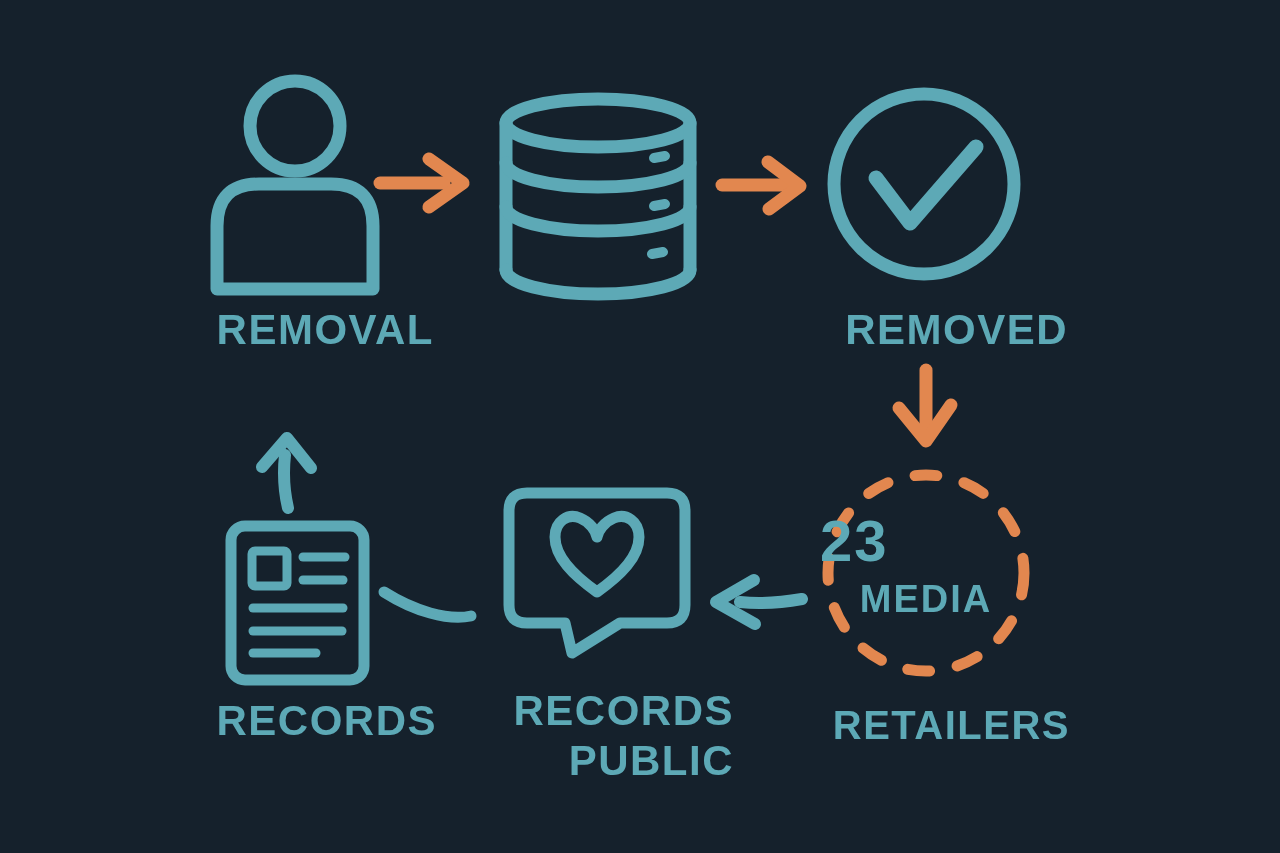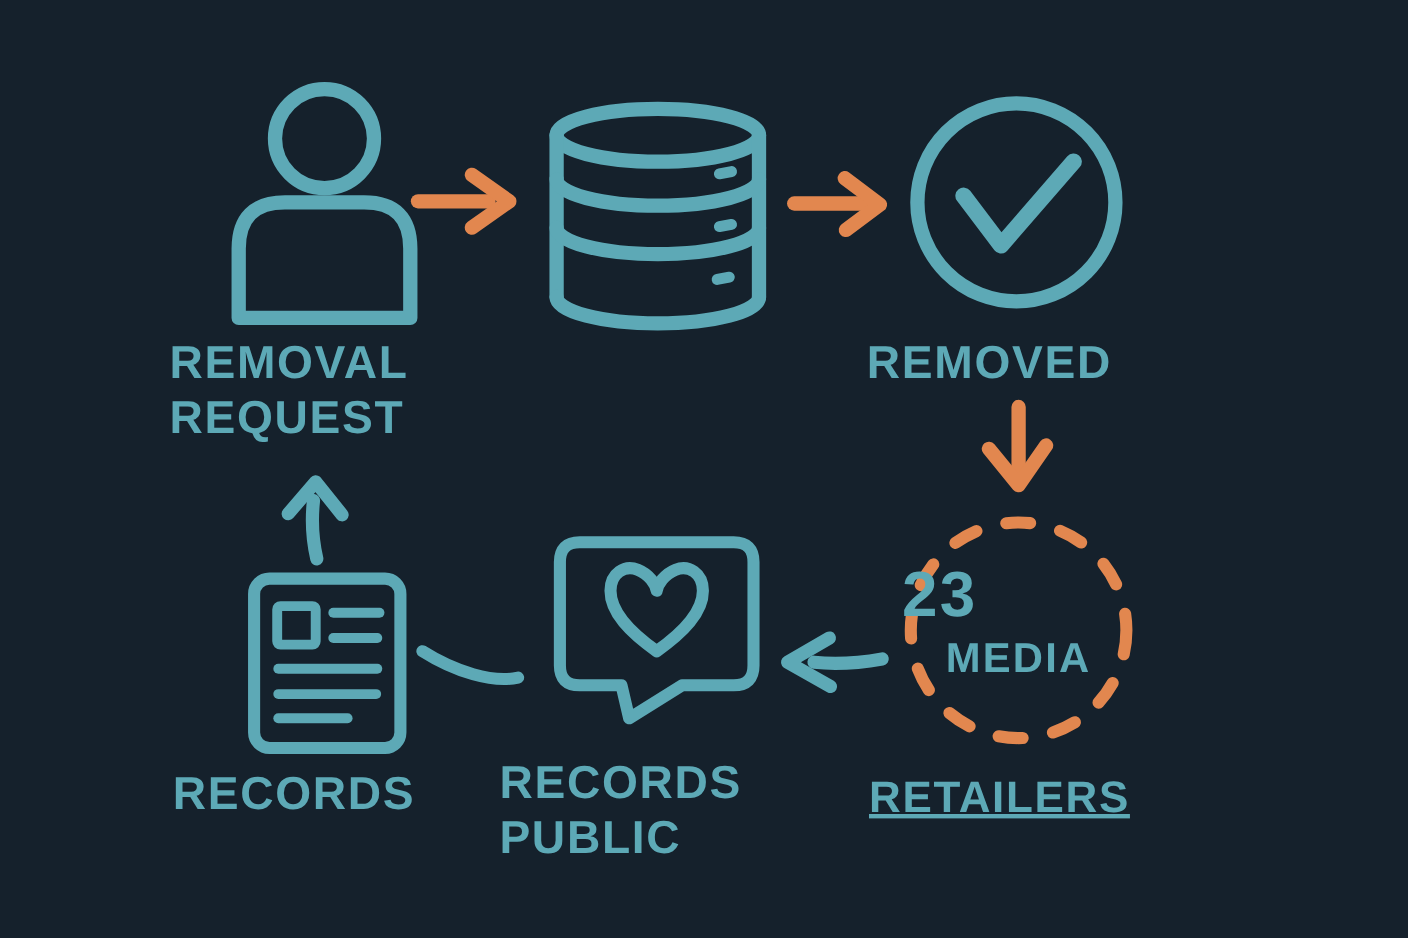"REMOVAL" .label { text-align: left -> right }
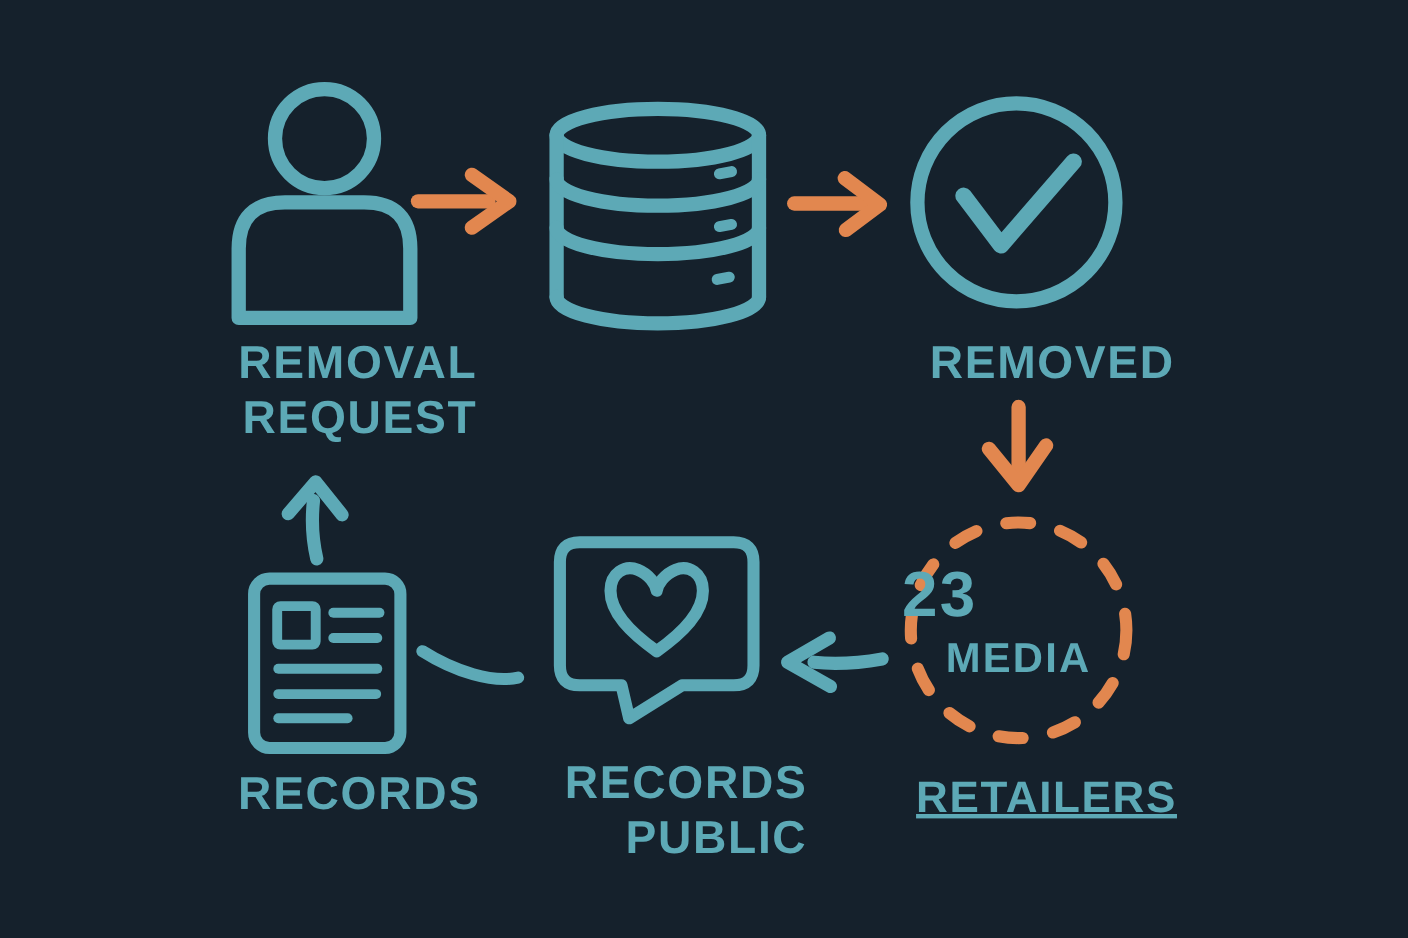"REQUEST" div { html: <div>REQUEST</div> -> none }
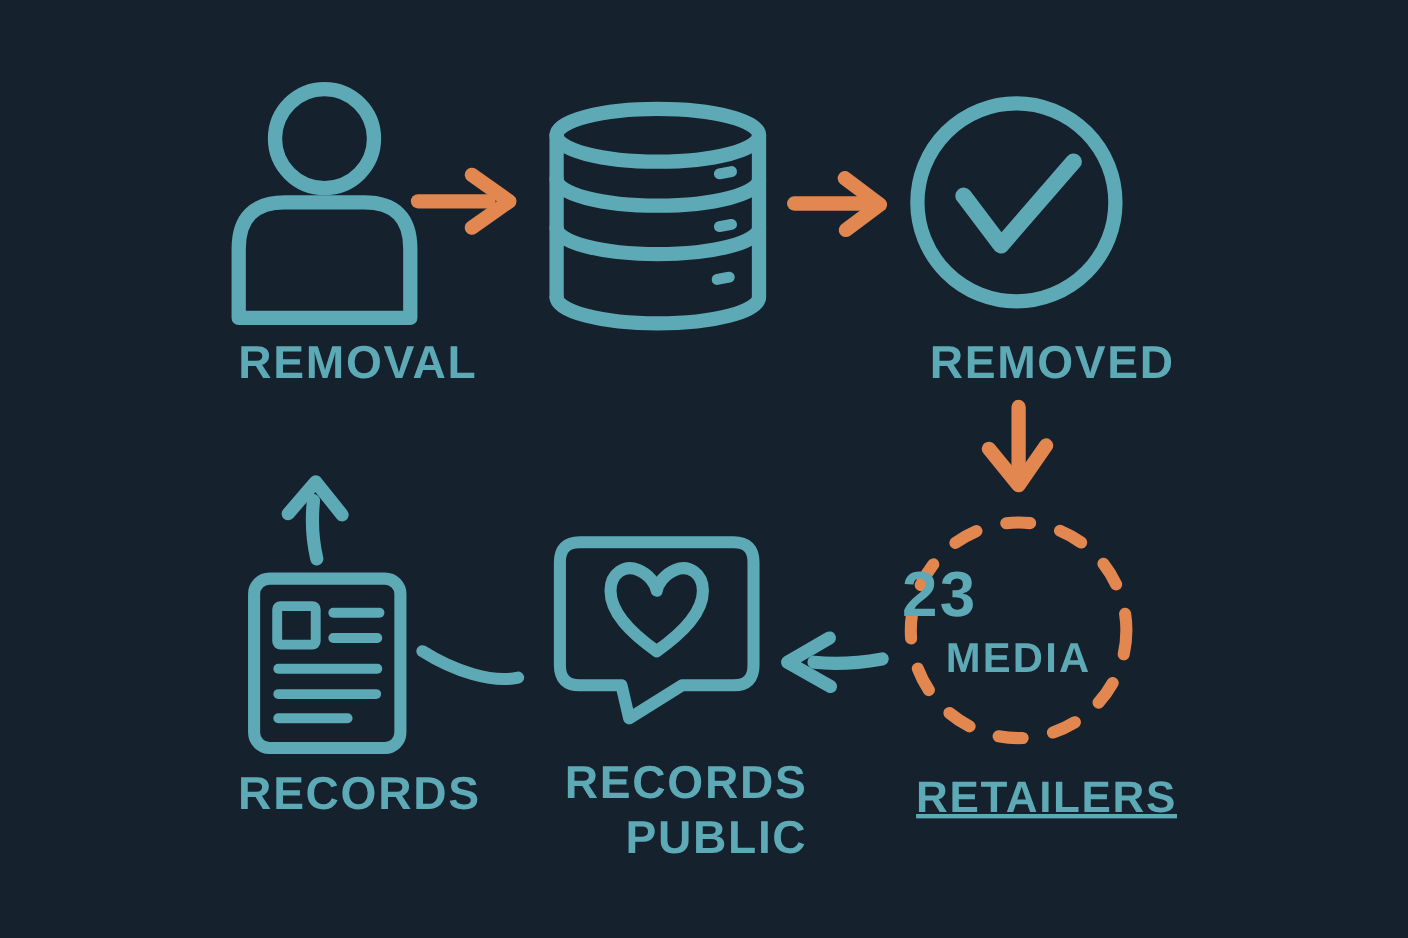"RETAILERS" .label.small { text-decoration: underline -> none }
